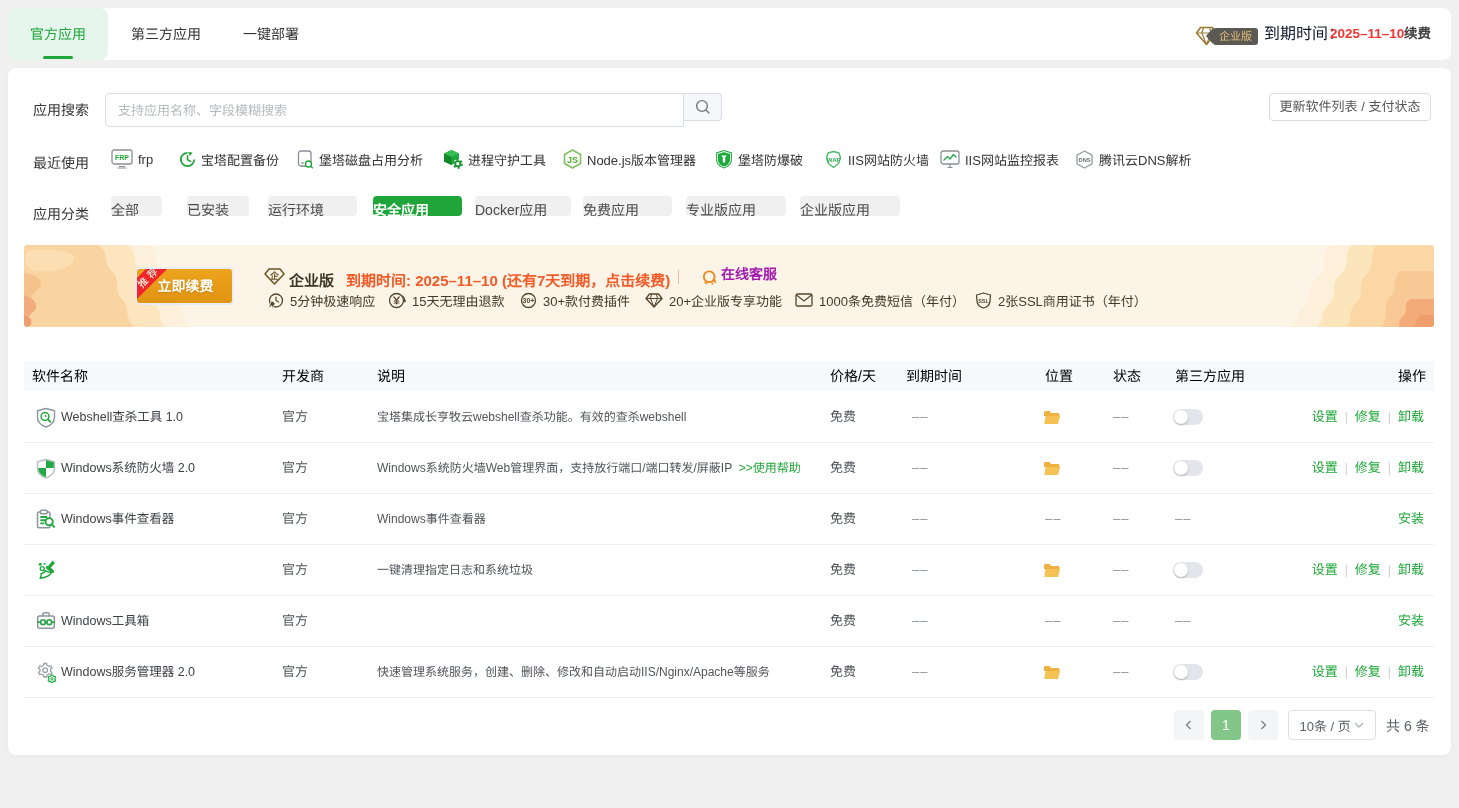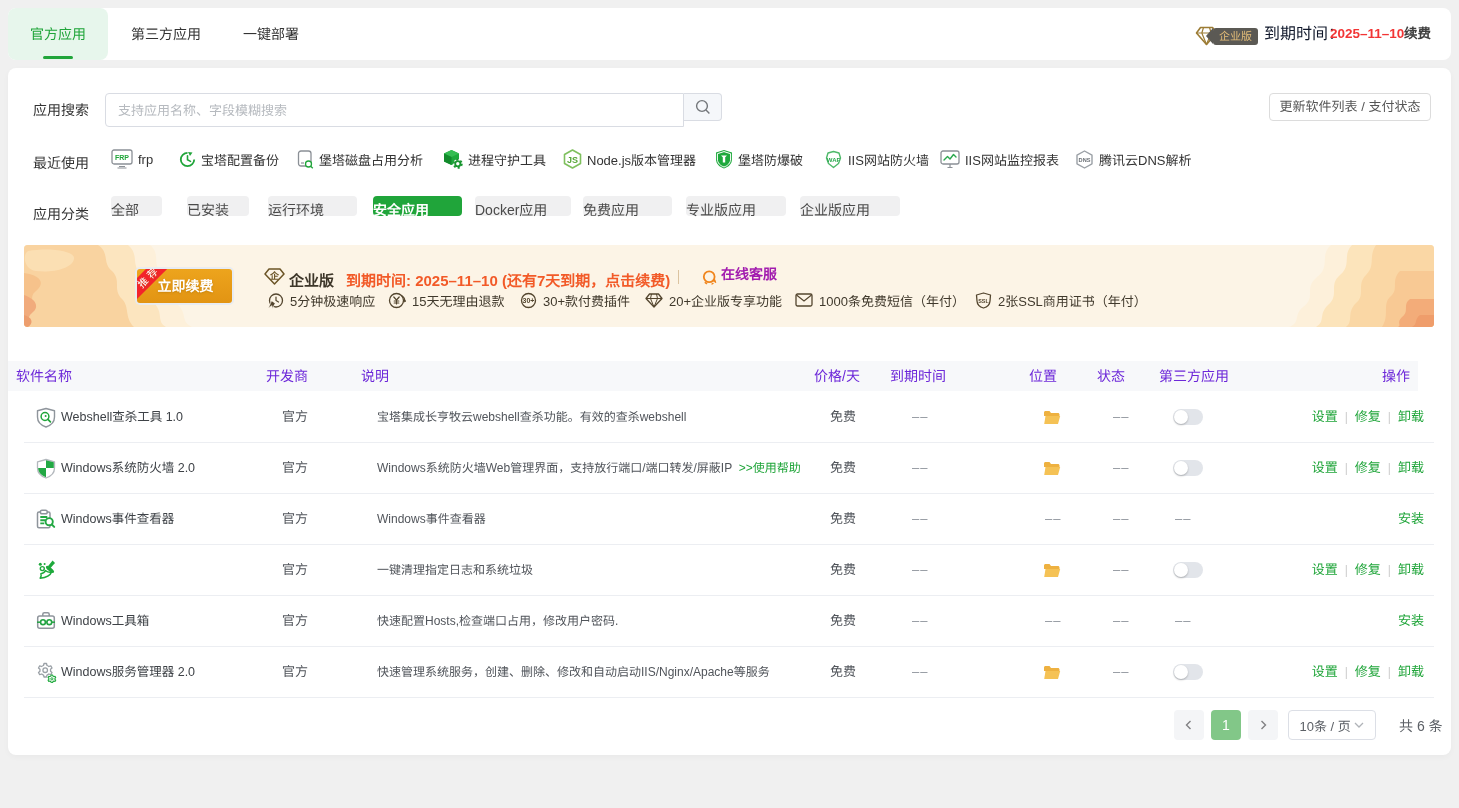"软件名称" #thead { color: #6d28d9 -> #000000; left: 0 -> 16px }
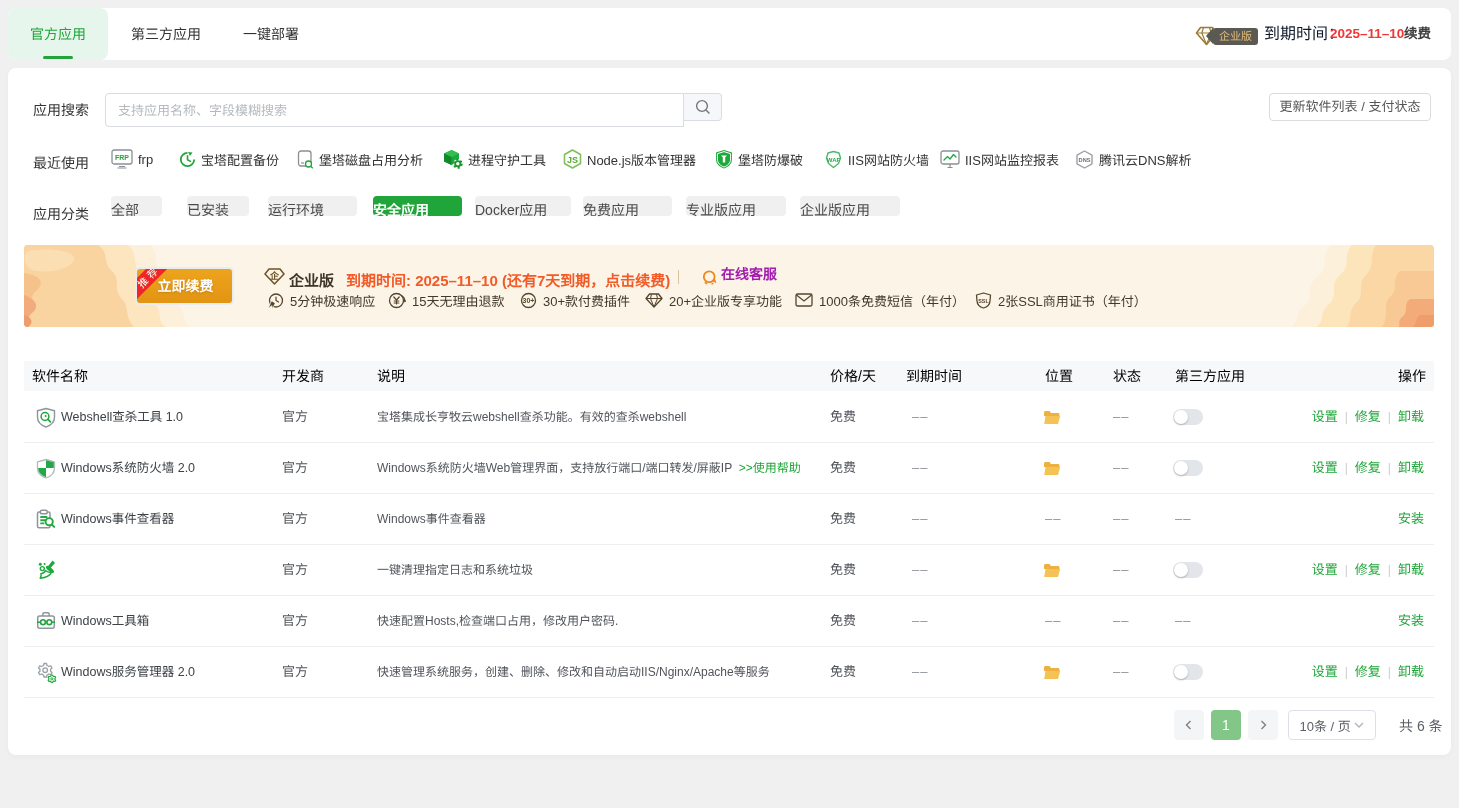"快速配置Hosts,检查端口占用，修改用户密码." span.desc { html: <span>快速配置Hosts,检查端口占用，修改用户密码.</span> -> none }
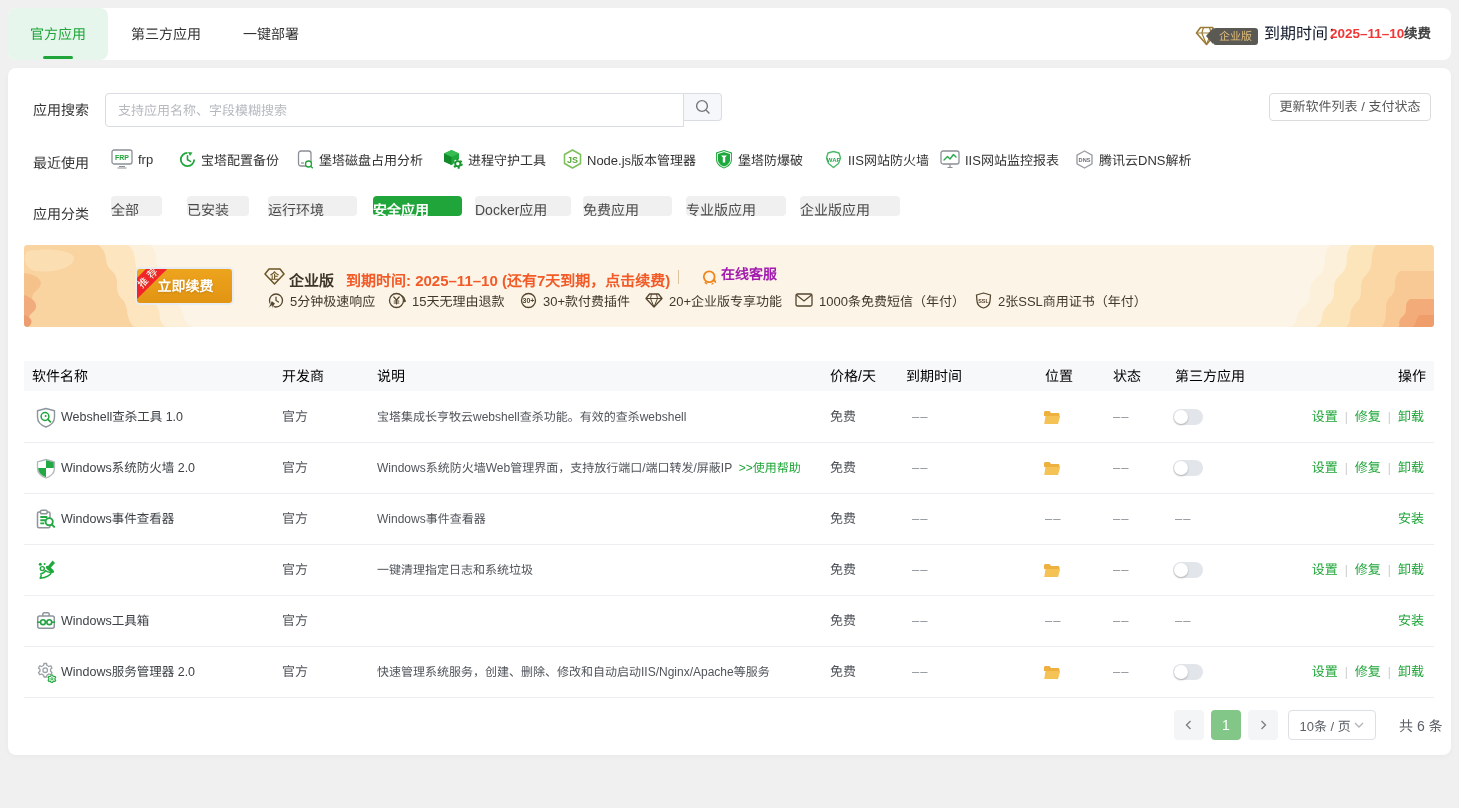"10条 / 页" #psize { margin-right: 23px -> 10px }
